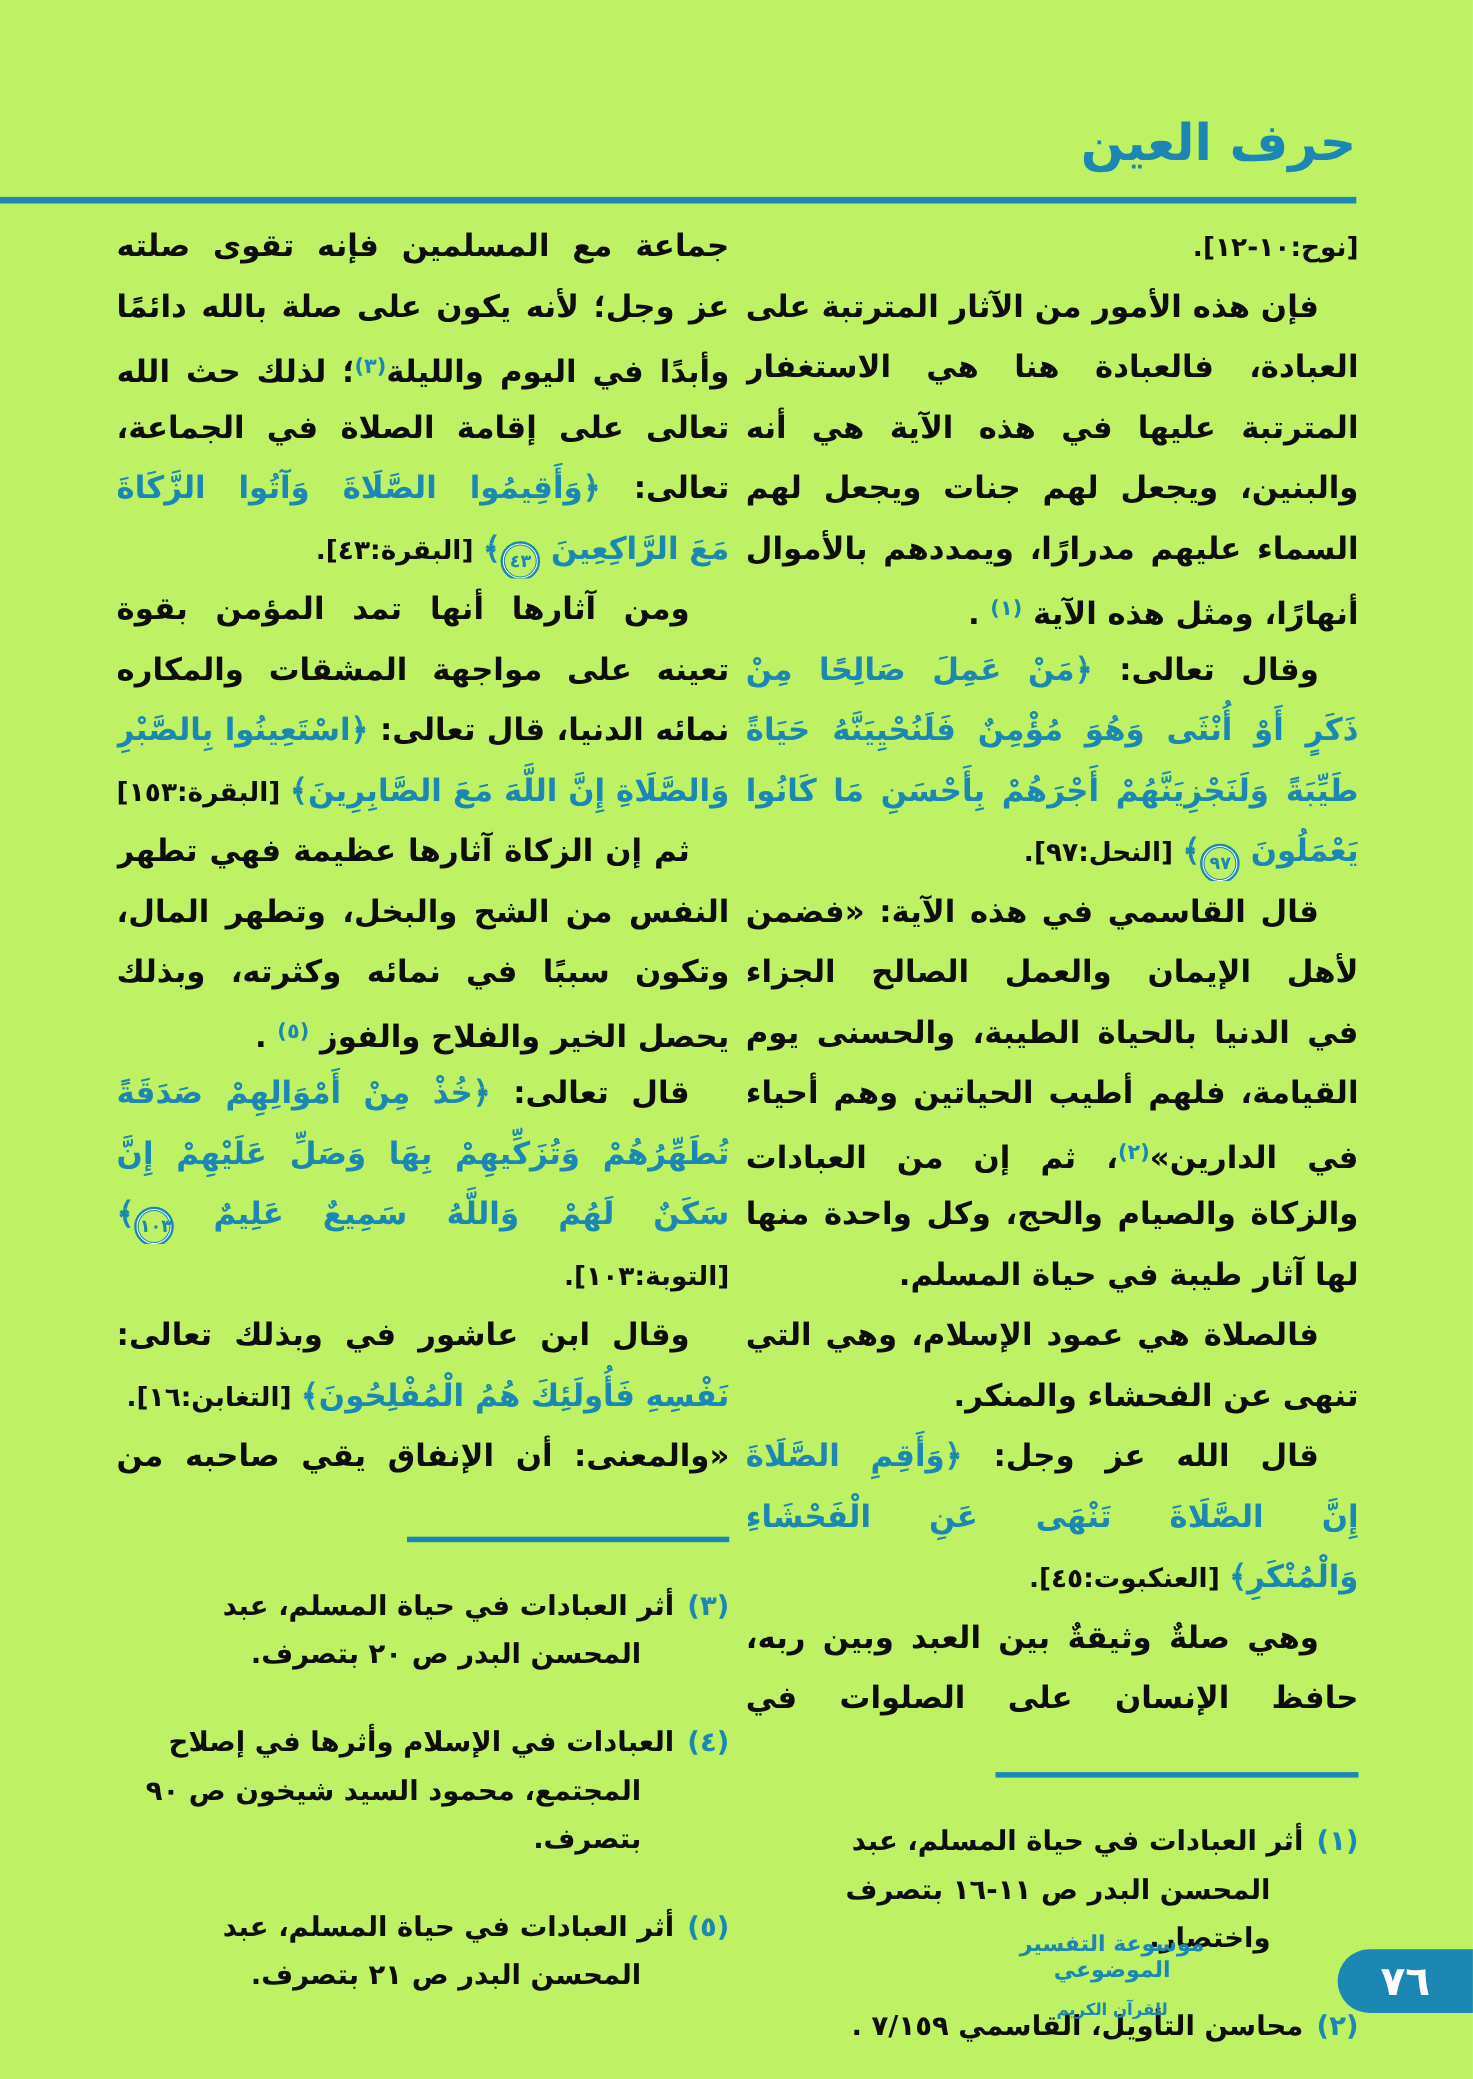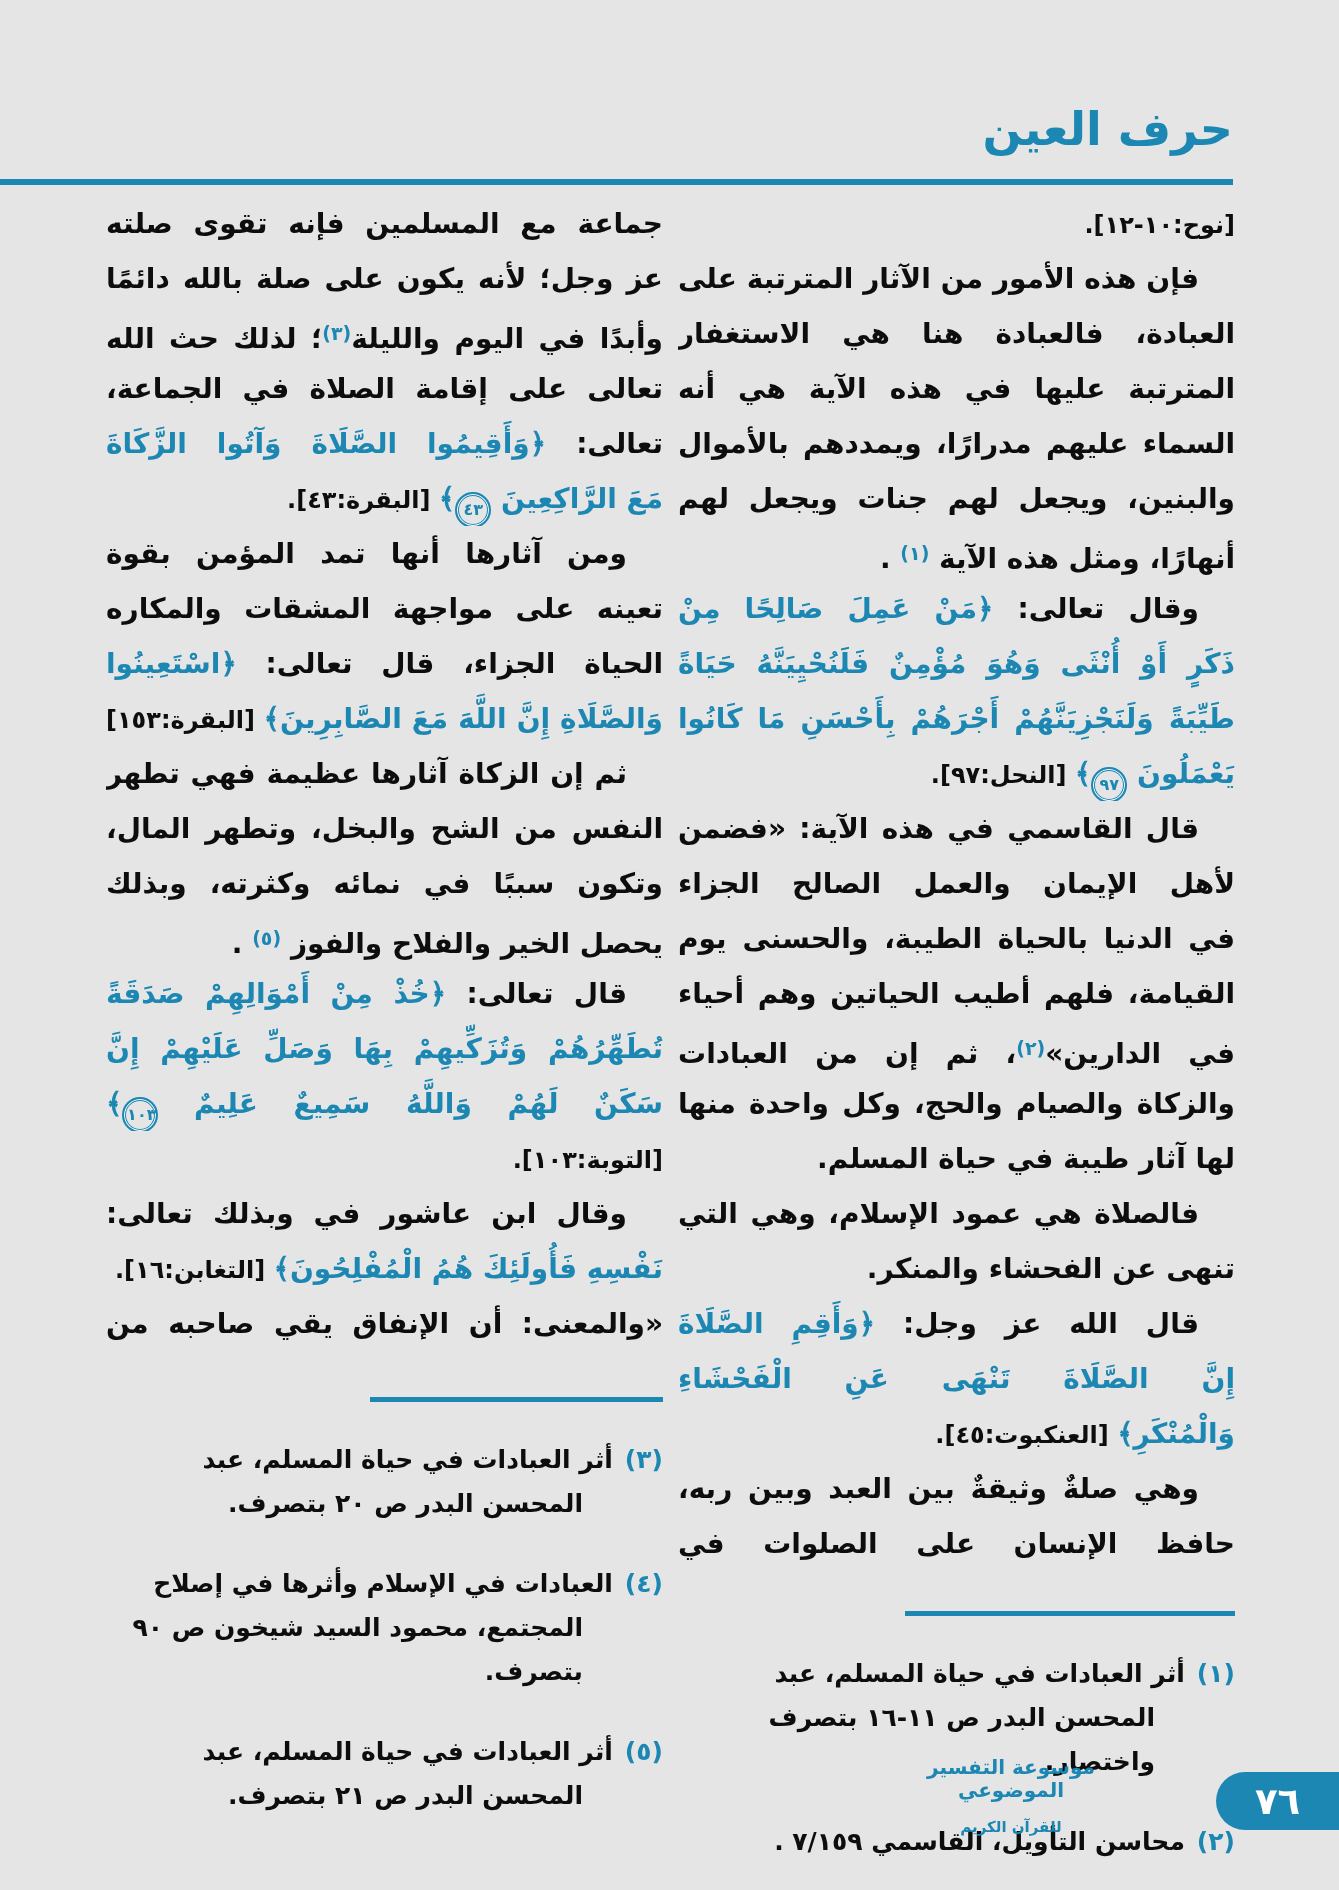"حرف العين" .page { background: #e5e5e5 -> #bef264 }
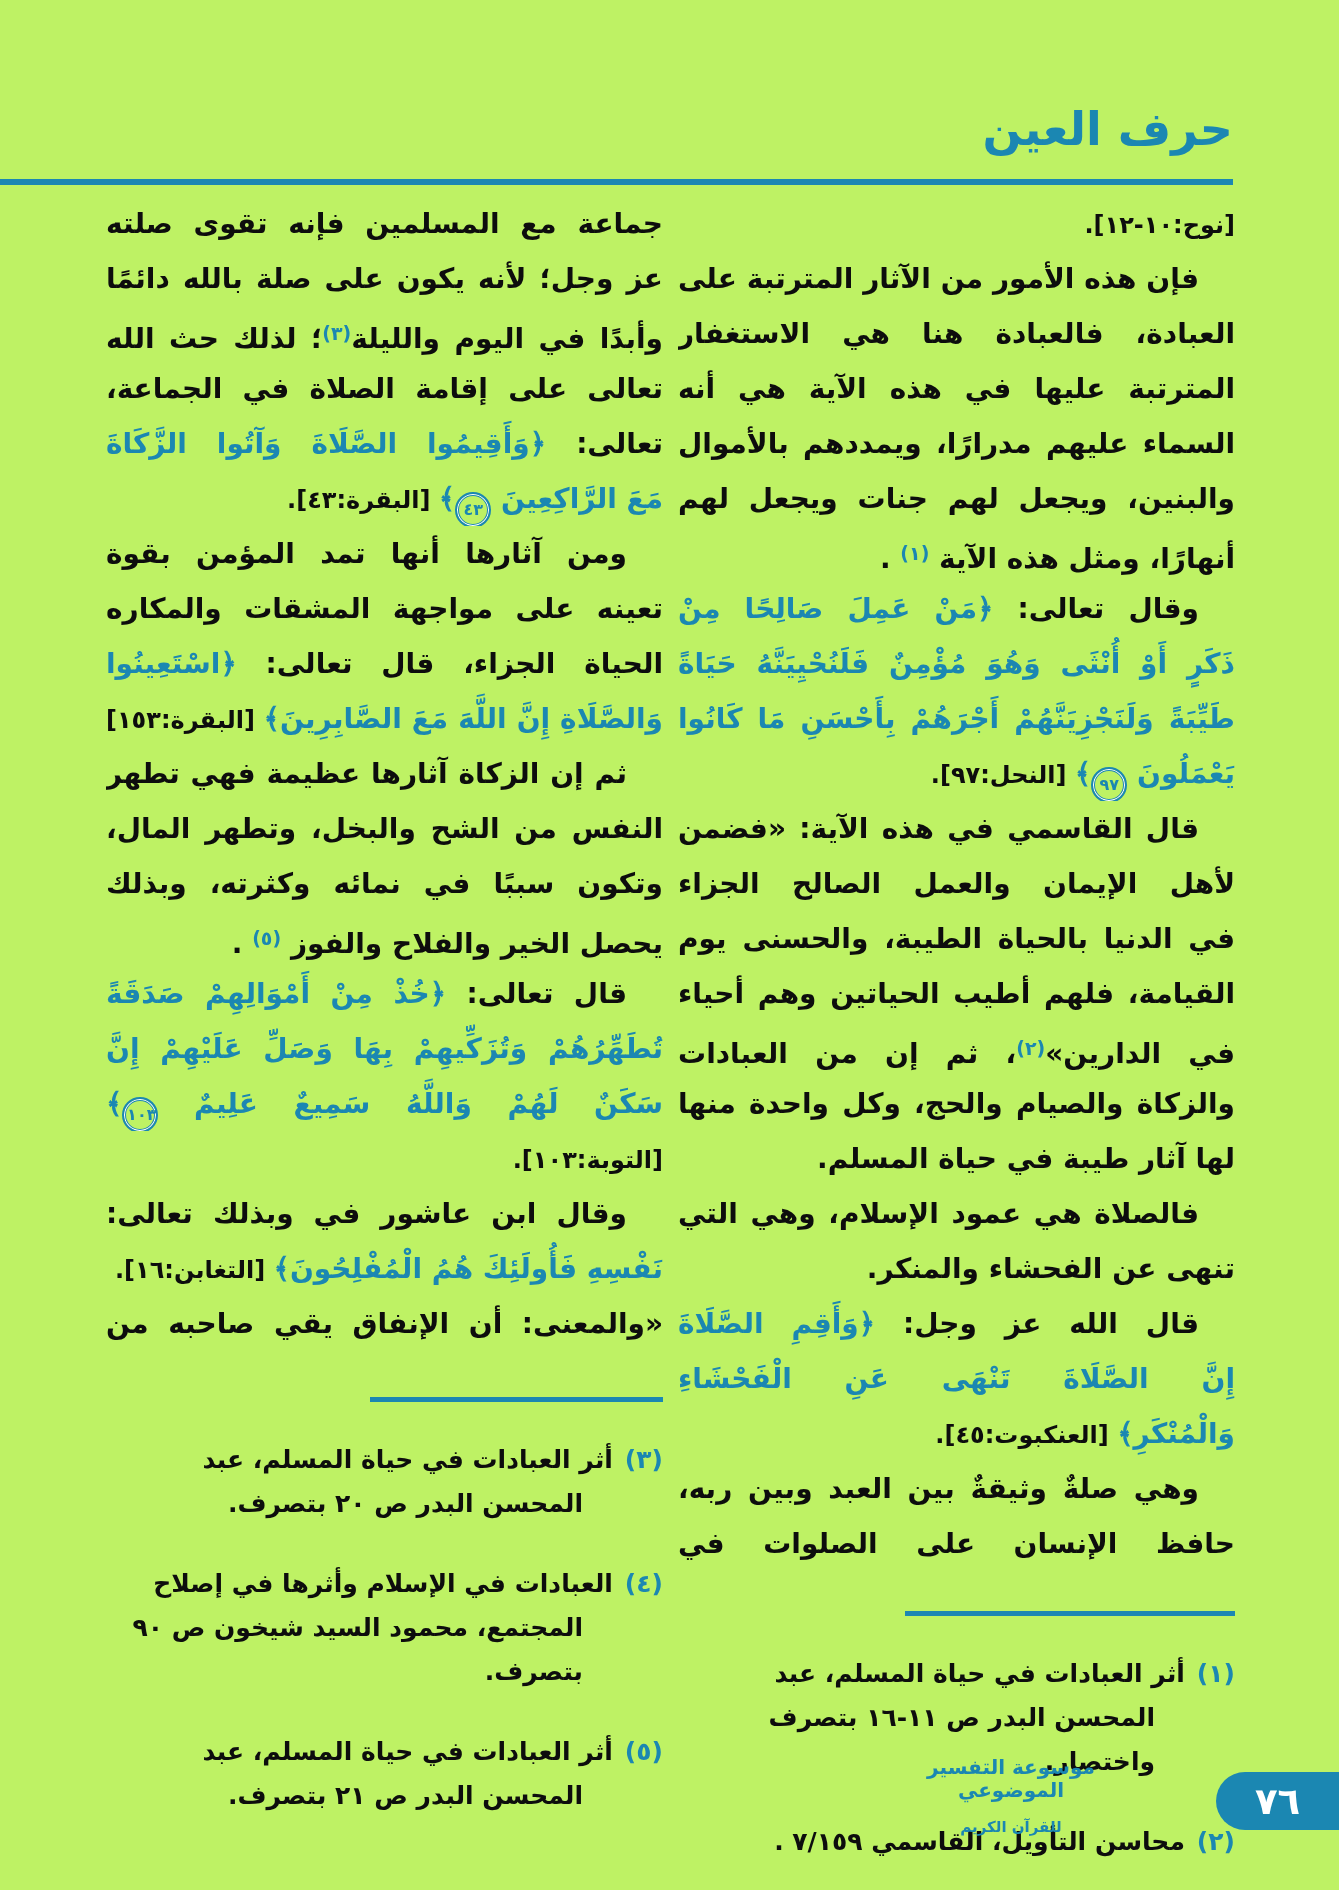"السماء عليهم مدرارًا، ويمددهم بالأموال" div.line { order: before "والبنين، ويجعل لهم جنات ويجعل" -> after "والبنين، ويجعل لهم جنات ويجعل" }
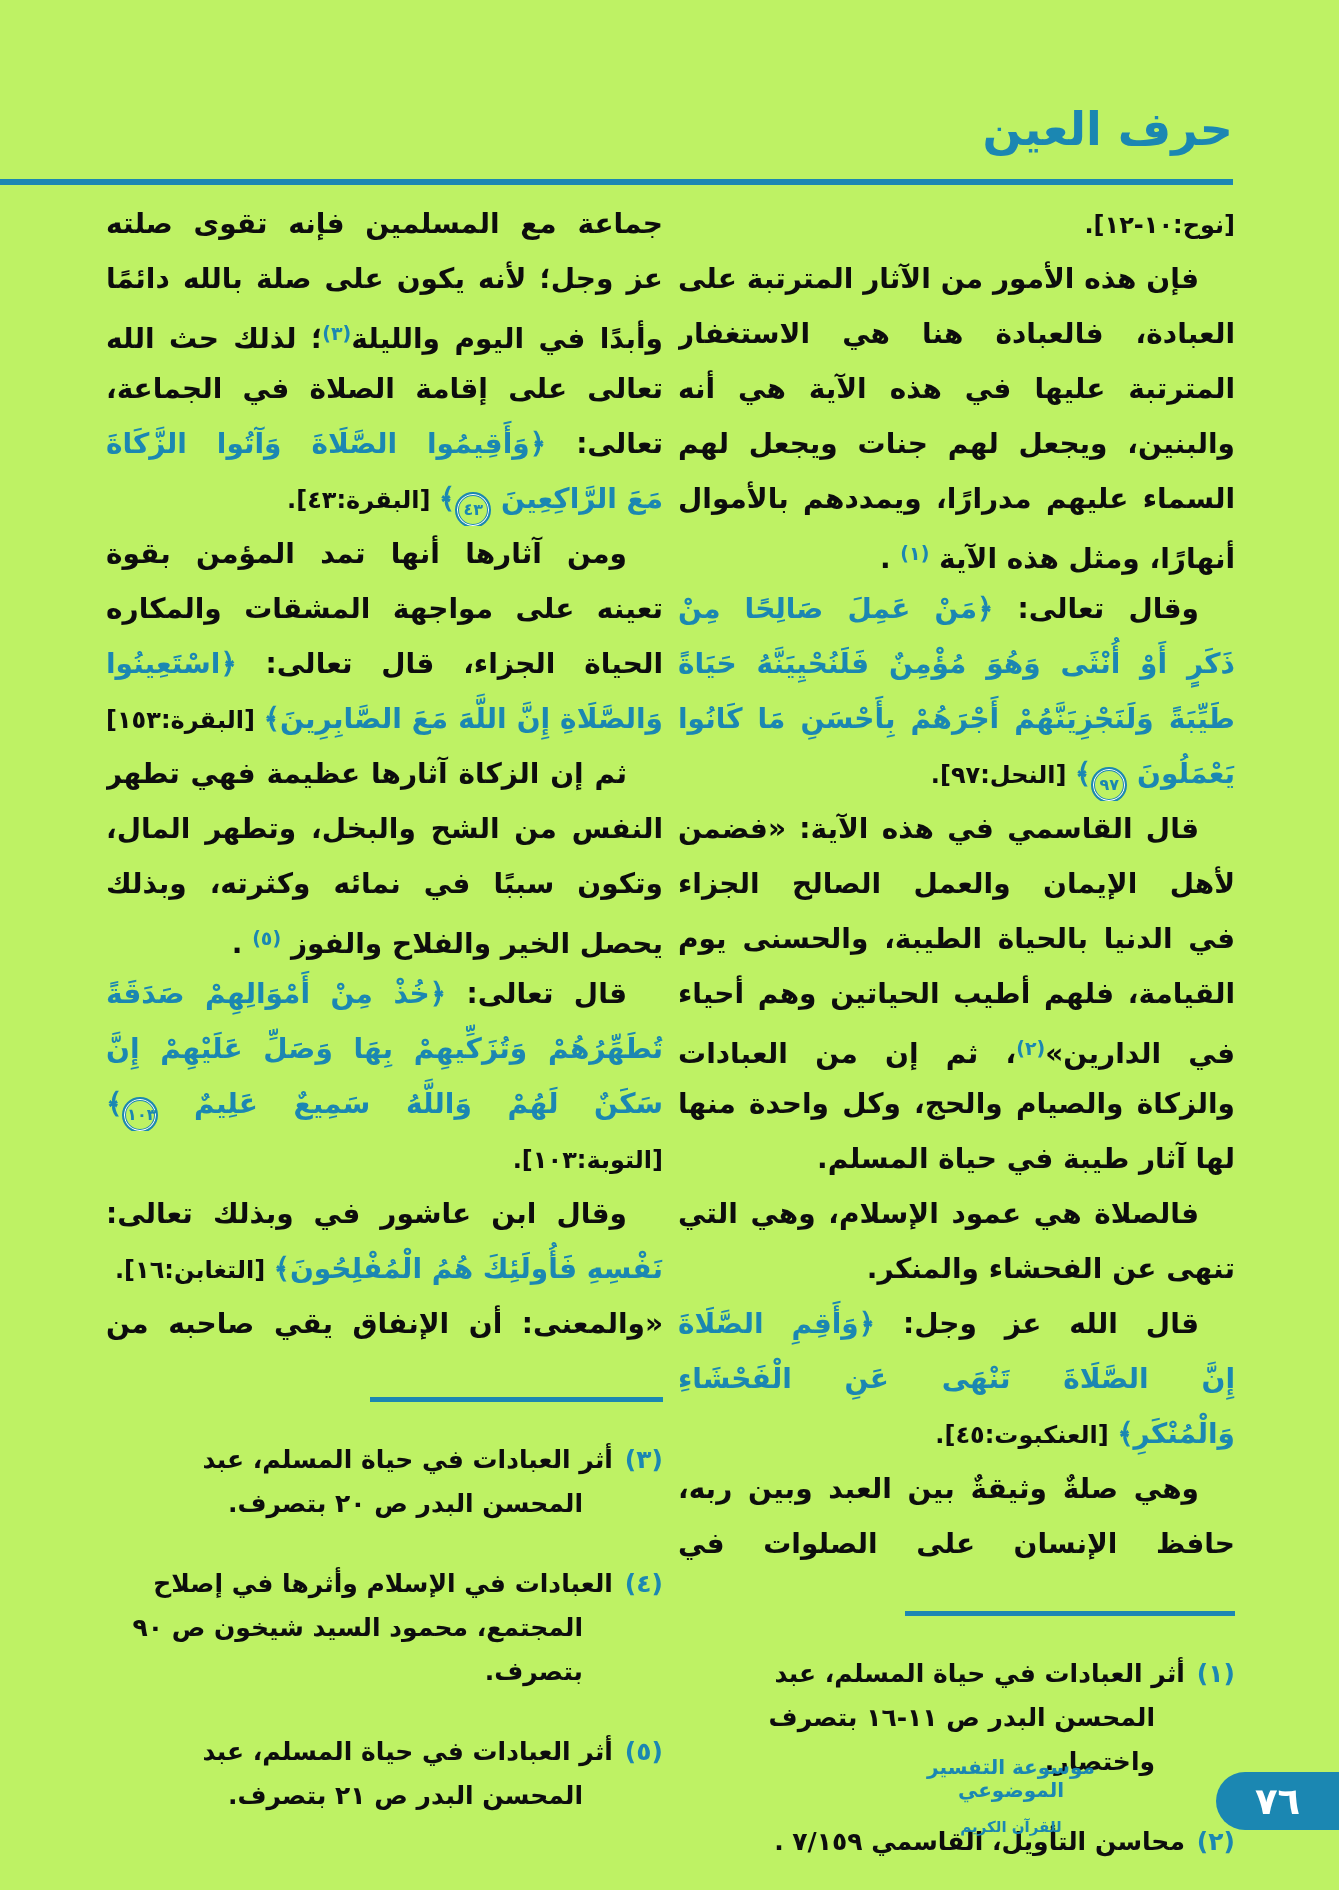"الحياة الجزاء، قال تعالى:" span.seg-body { text: الحياة الجزاء -> نمائه الدنيا }
